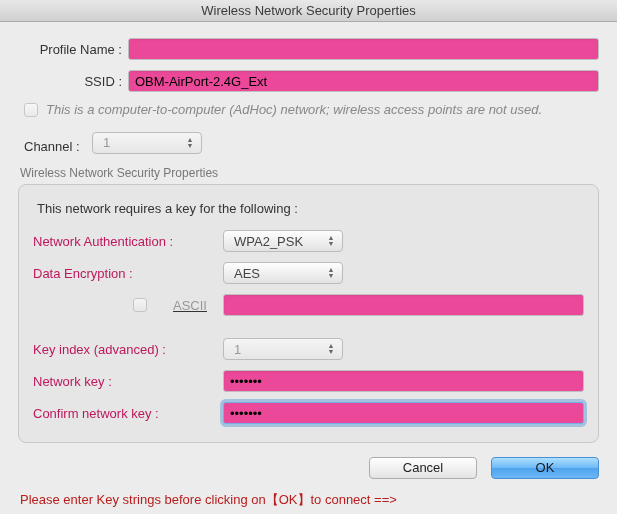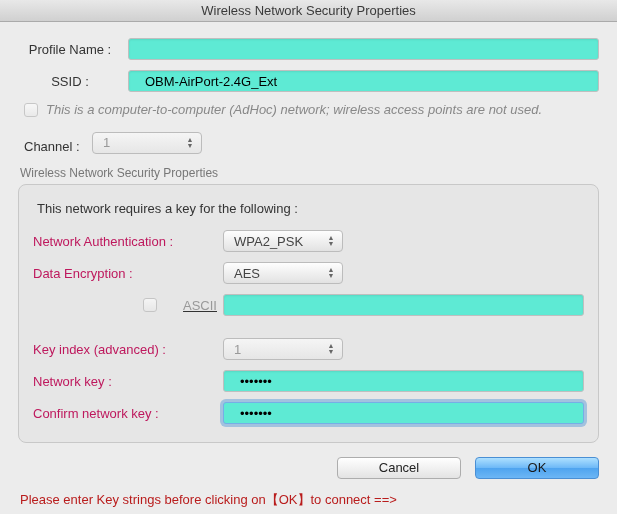"Profile Name :" .lbl { text-align: center -> right }
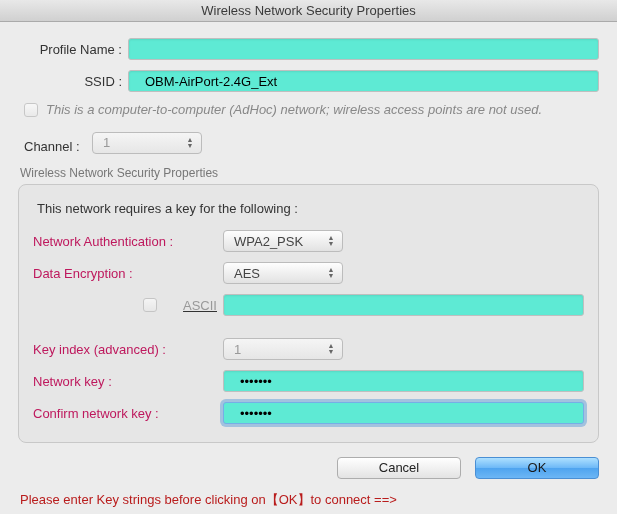"OBM-AirPort-2.4G_Ext" input[type=text], input[type=password] { background: #5eead4 -> #ec4899; padding: 0 16px -> 0 6px }
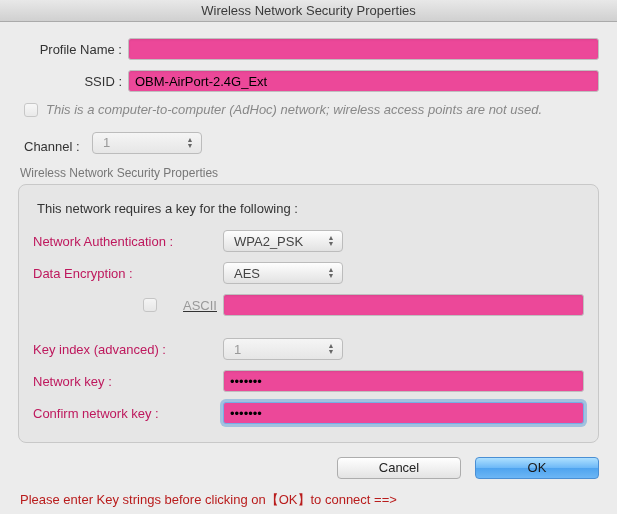"ASCII" .ascii-chk-cell { padding-right: 6px -> 16px }
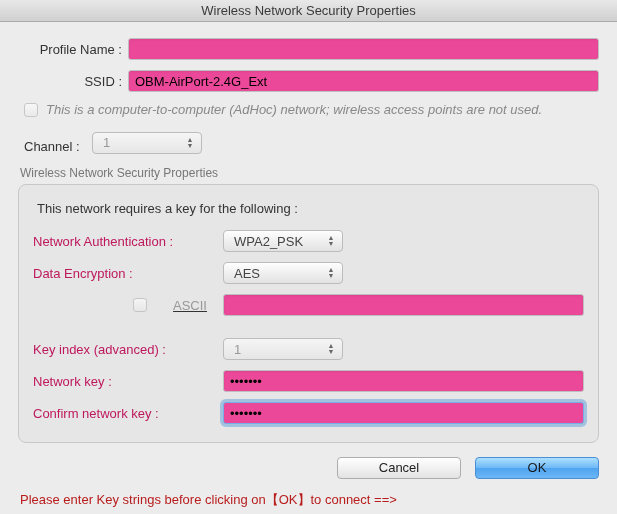"Cancel" .btn { width: 124px -> 108px }
